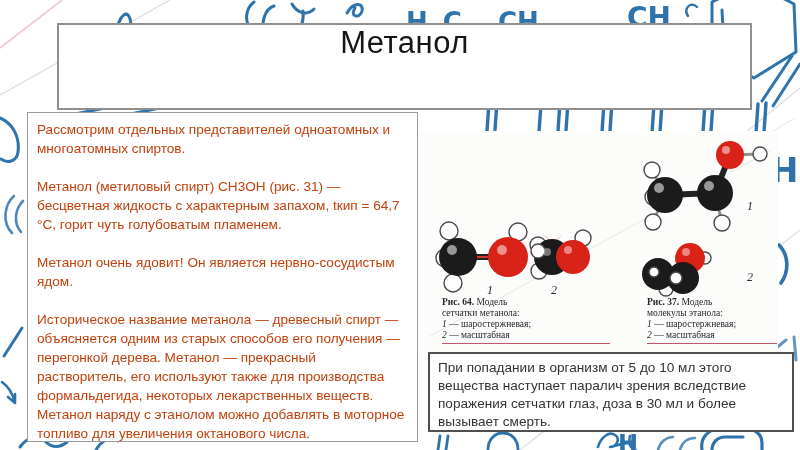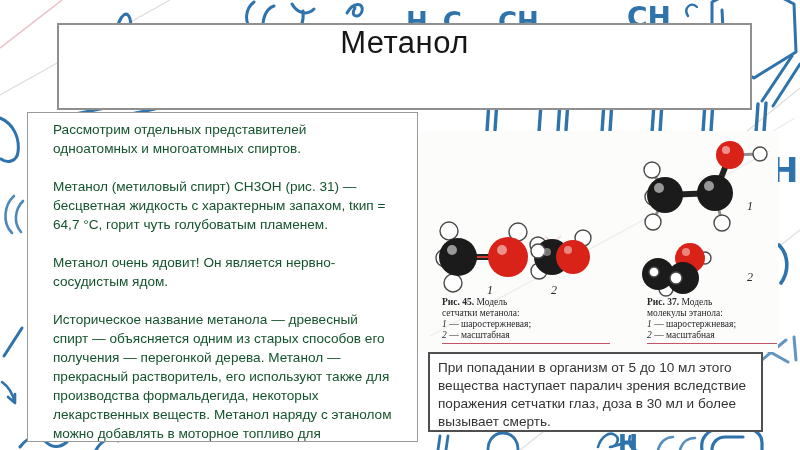"Рассмотрим отдельных представителей" .body-box { color: #14532d -> #c2410c; padding: 7px 25px -> 7px 9px }
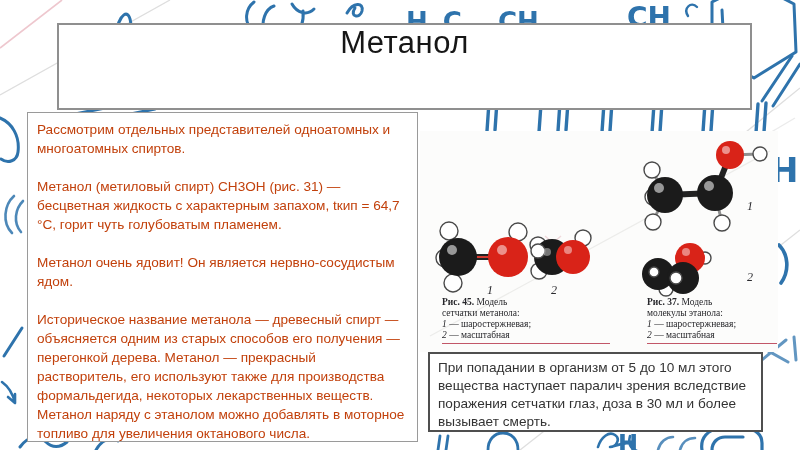"Рис. 45." b { text: 45 -> 64 }
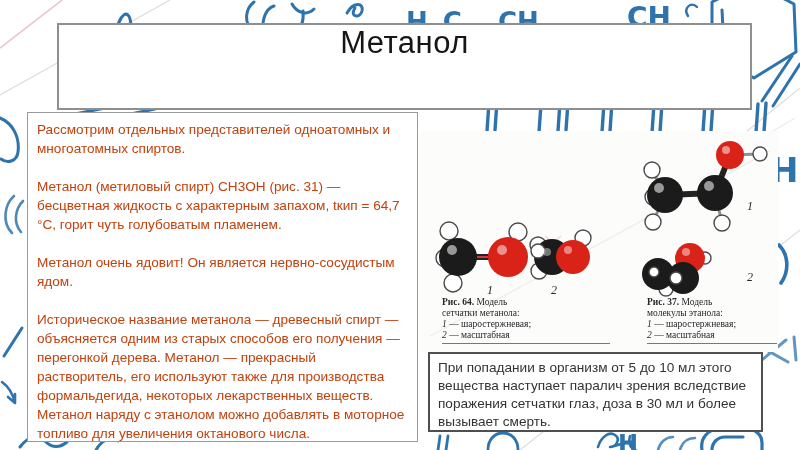"При попадании в организм от" .warning-box { width: 335px -> 366px }
